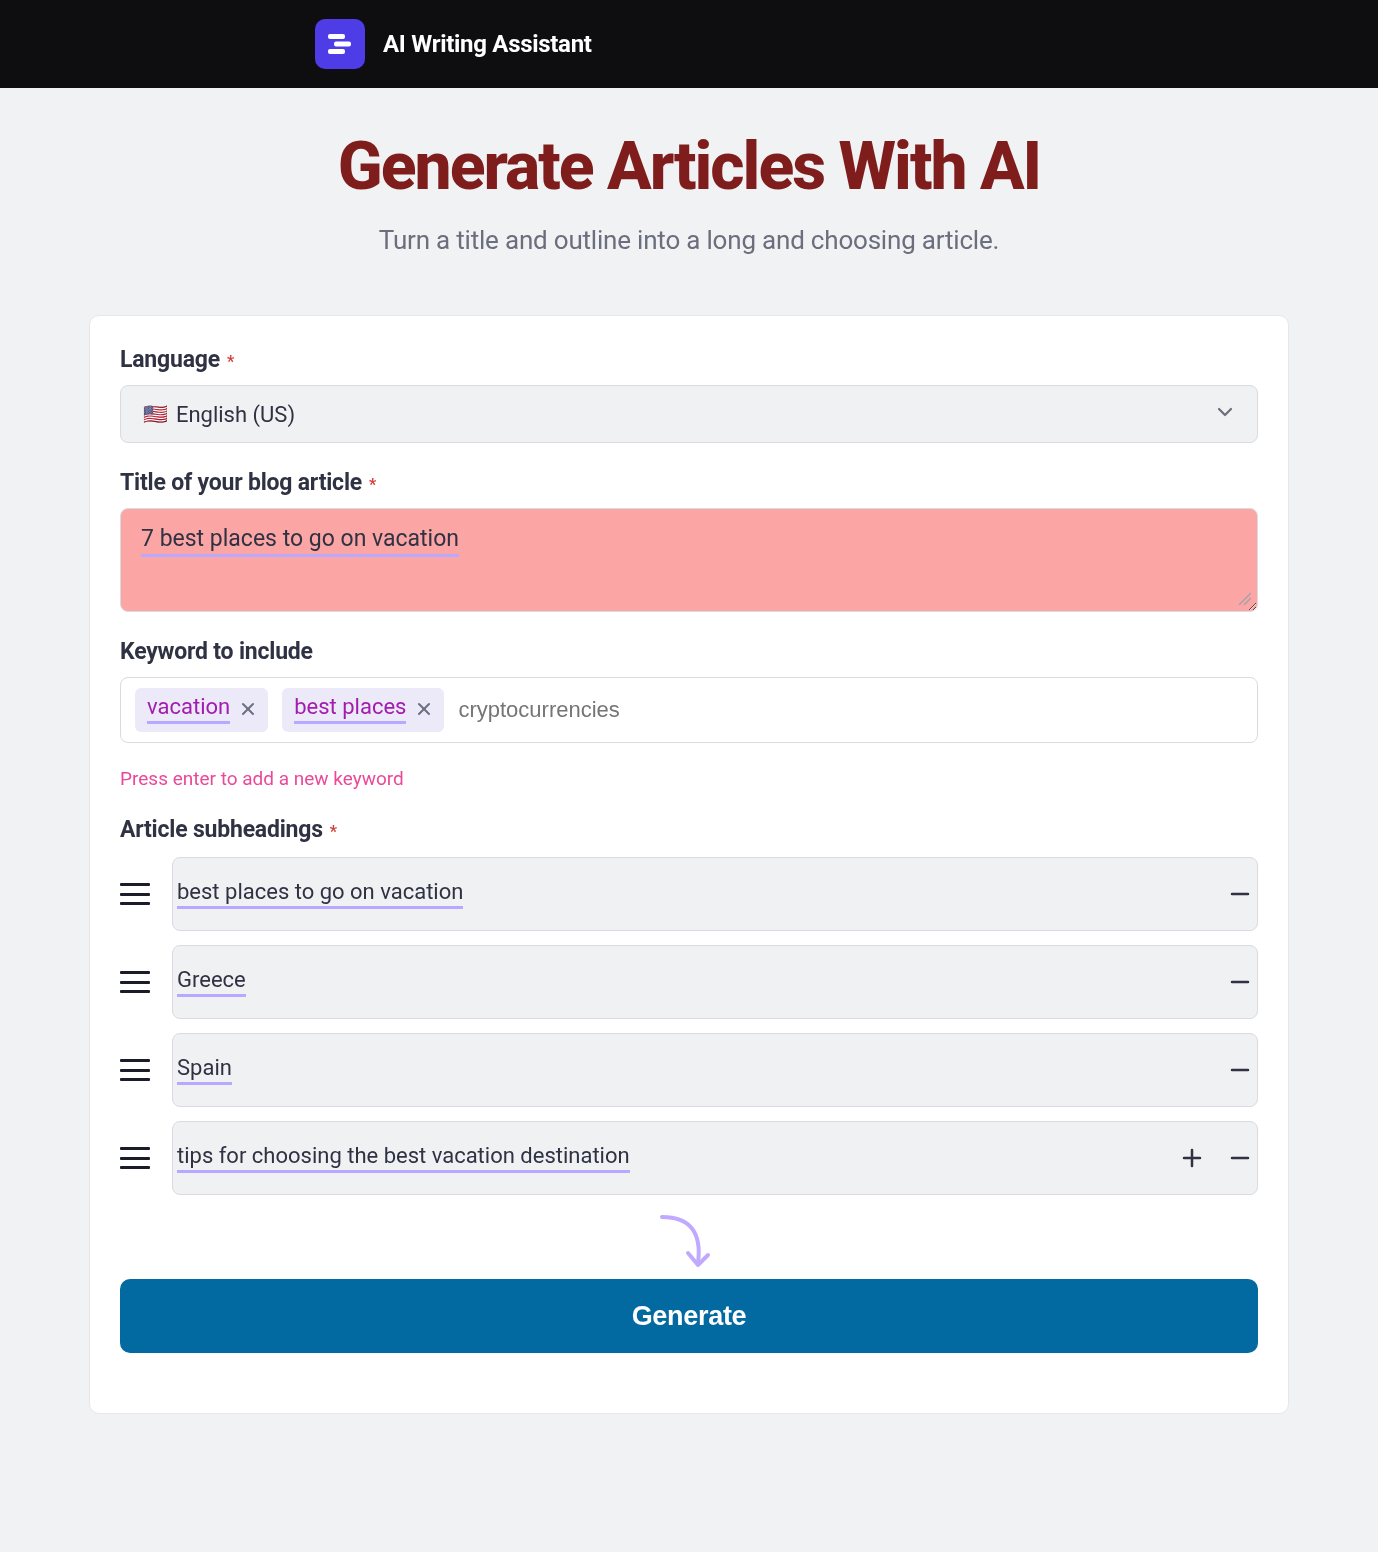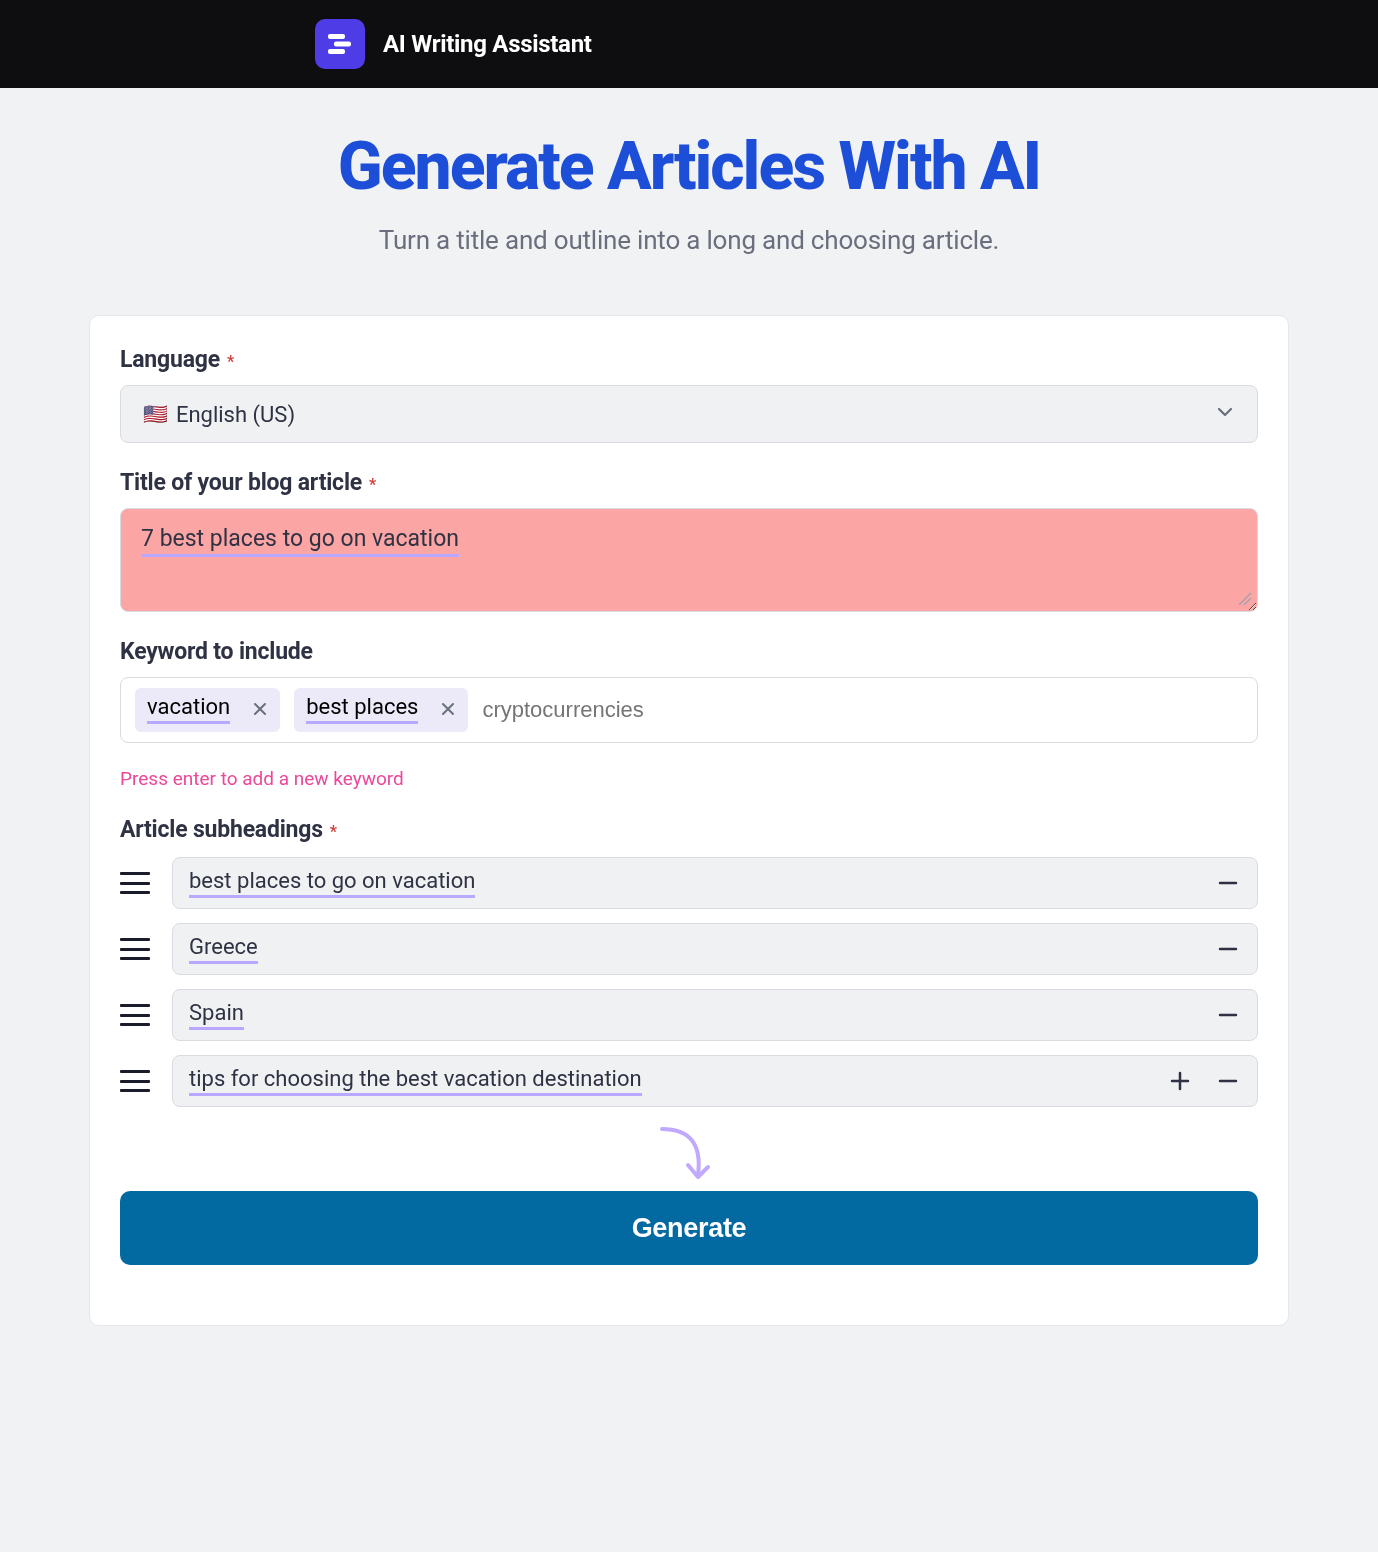"Generate Articles With AI" .h1 { color: #1d4ed8 -> #7f1d1d }
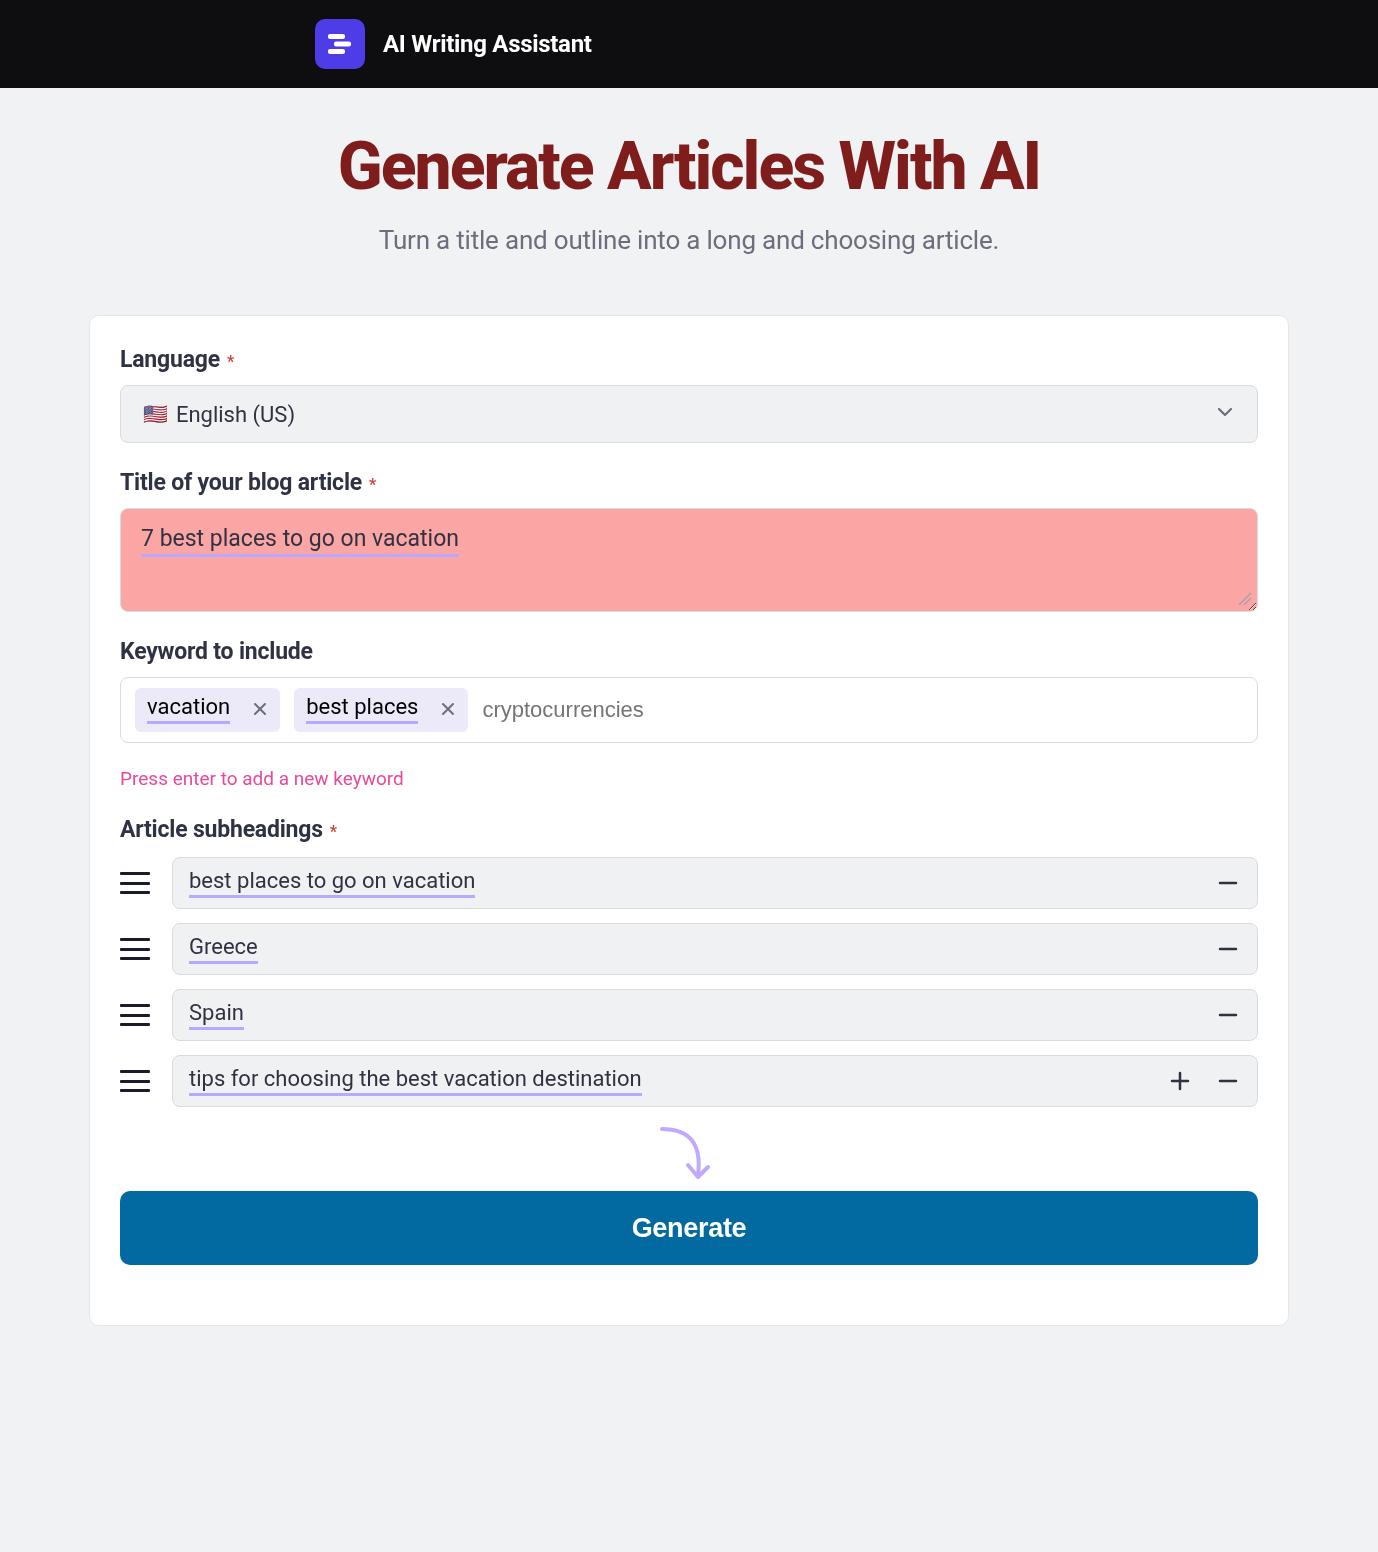"vacation" .chip { color: #000000 -> #a21caf; gap: 22px -> 10px }
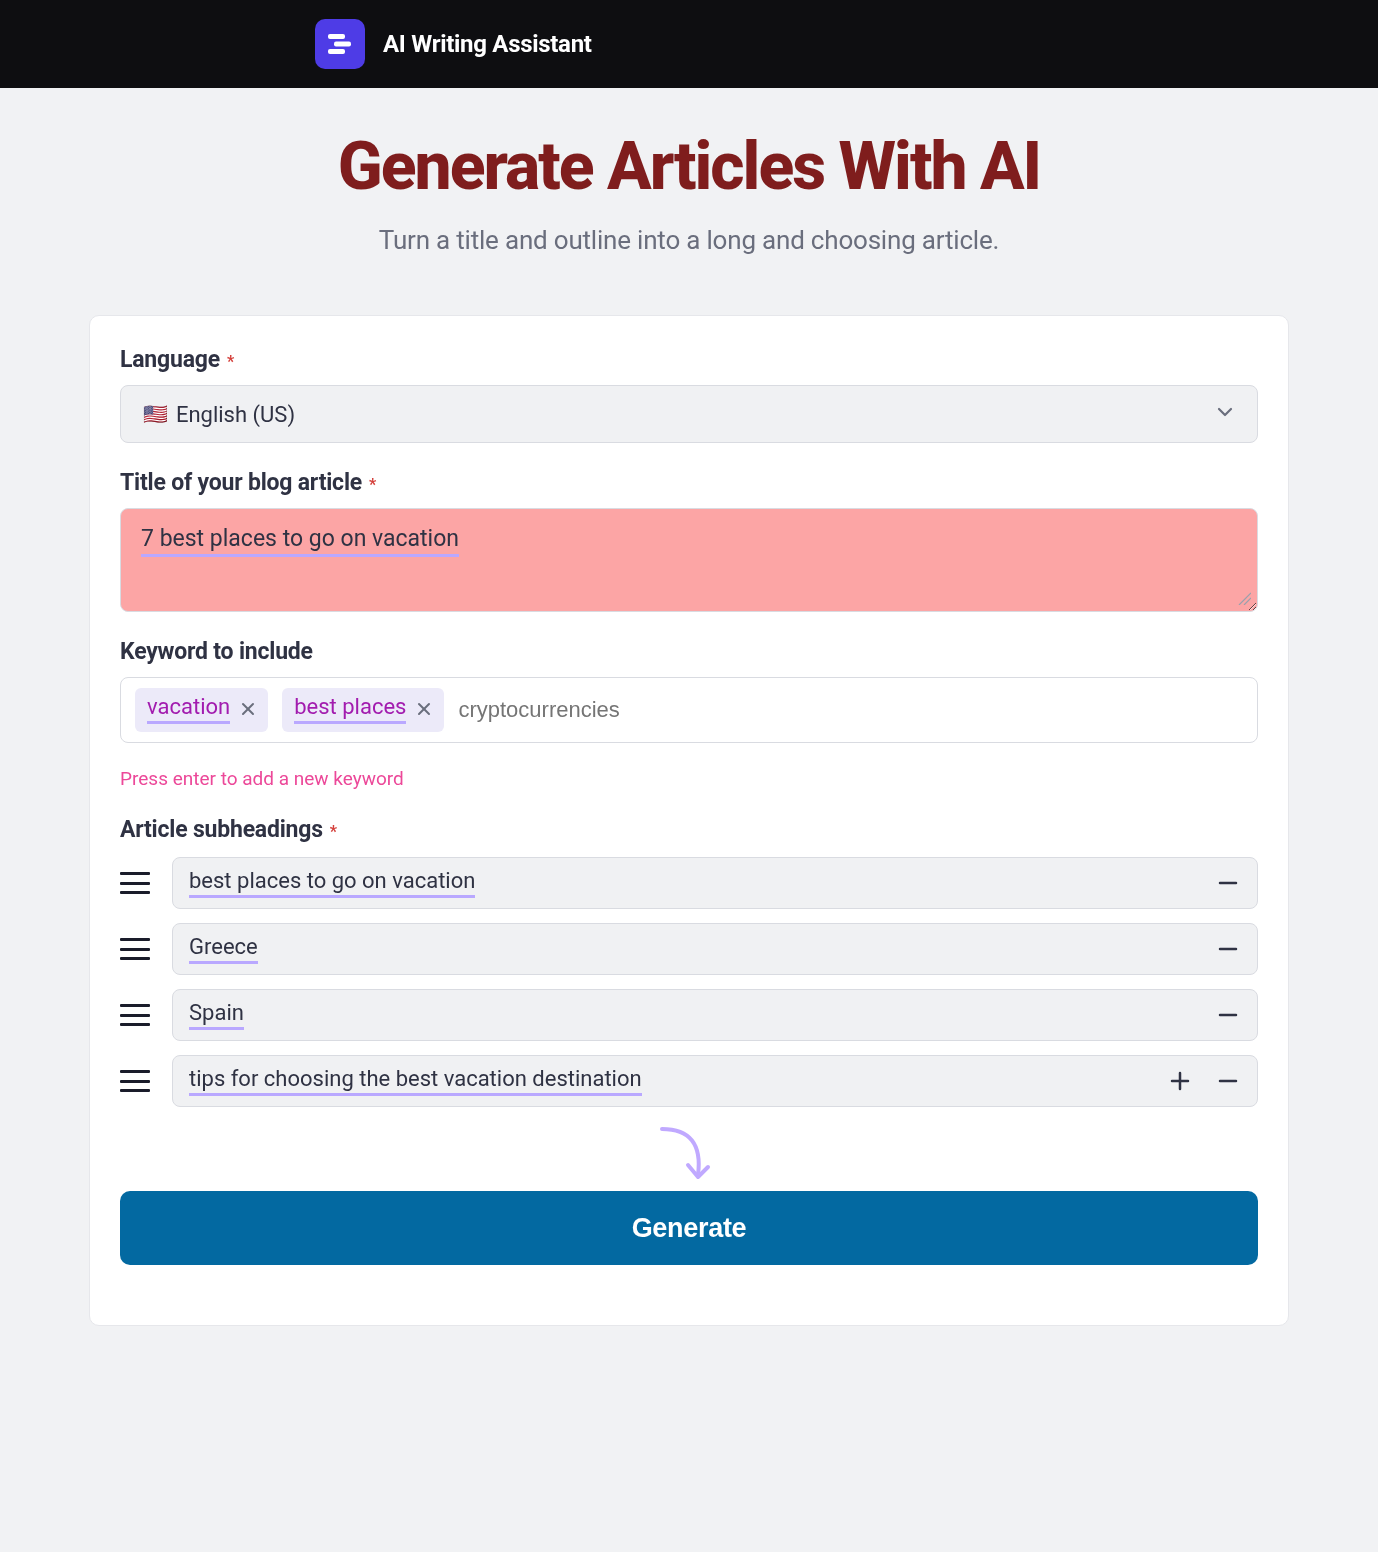"best places to go on" .sub-field { height: 52px -> 74px; padding: 0 16px -> 0 4px }
